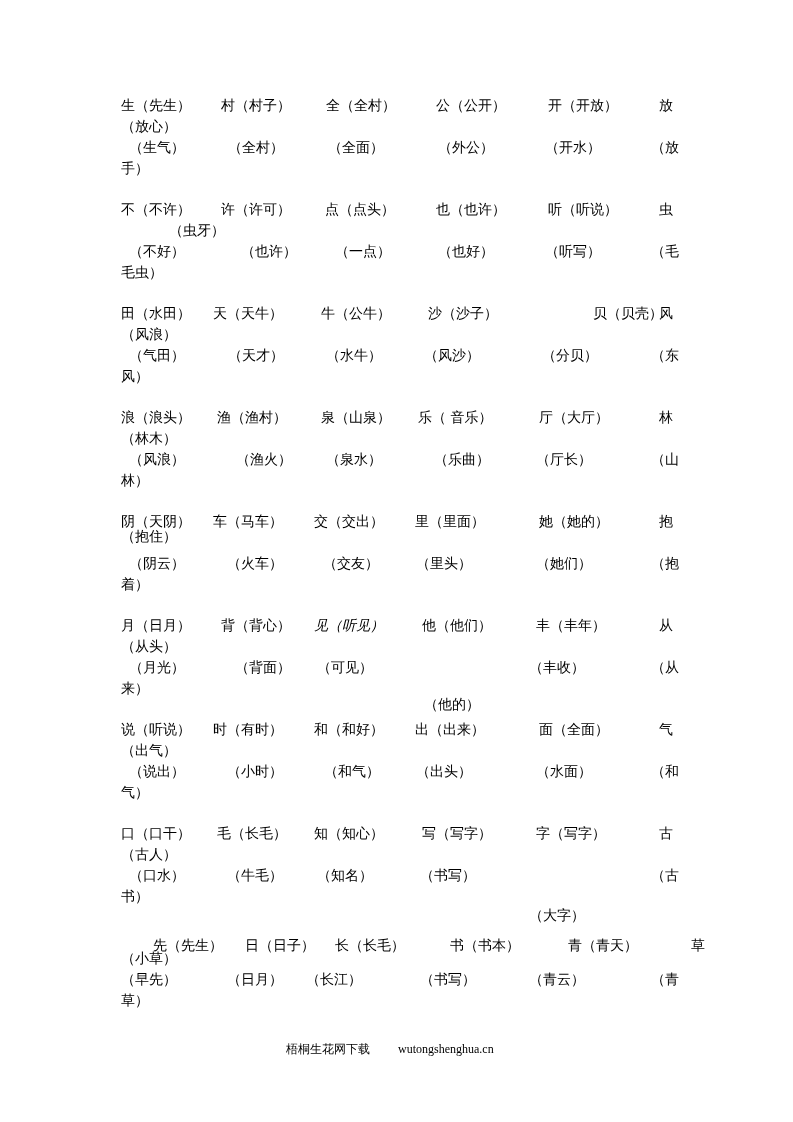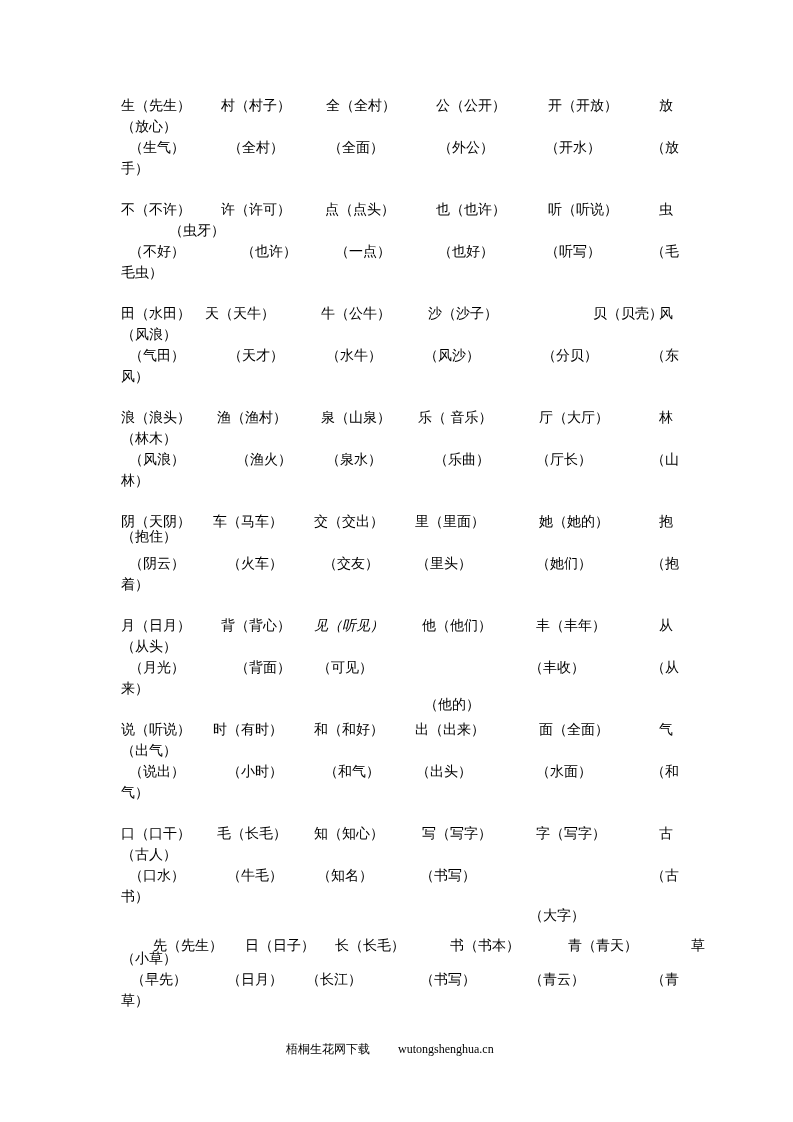"天（天牛）" span.cell { left: 84px -> 92px }
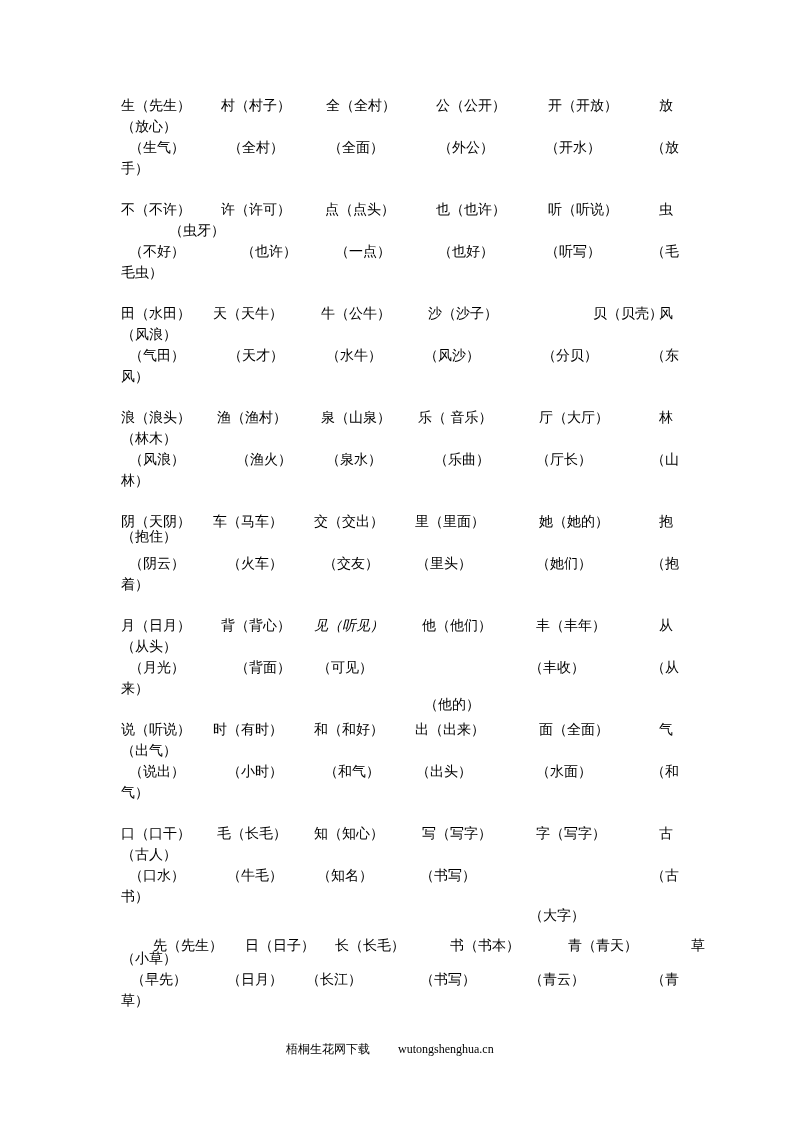"（早先）" span.cell { left: 10px -> 0 }
